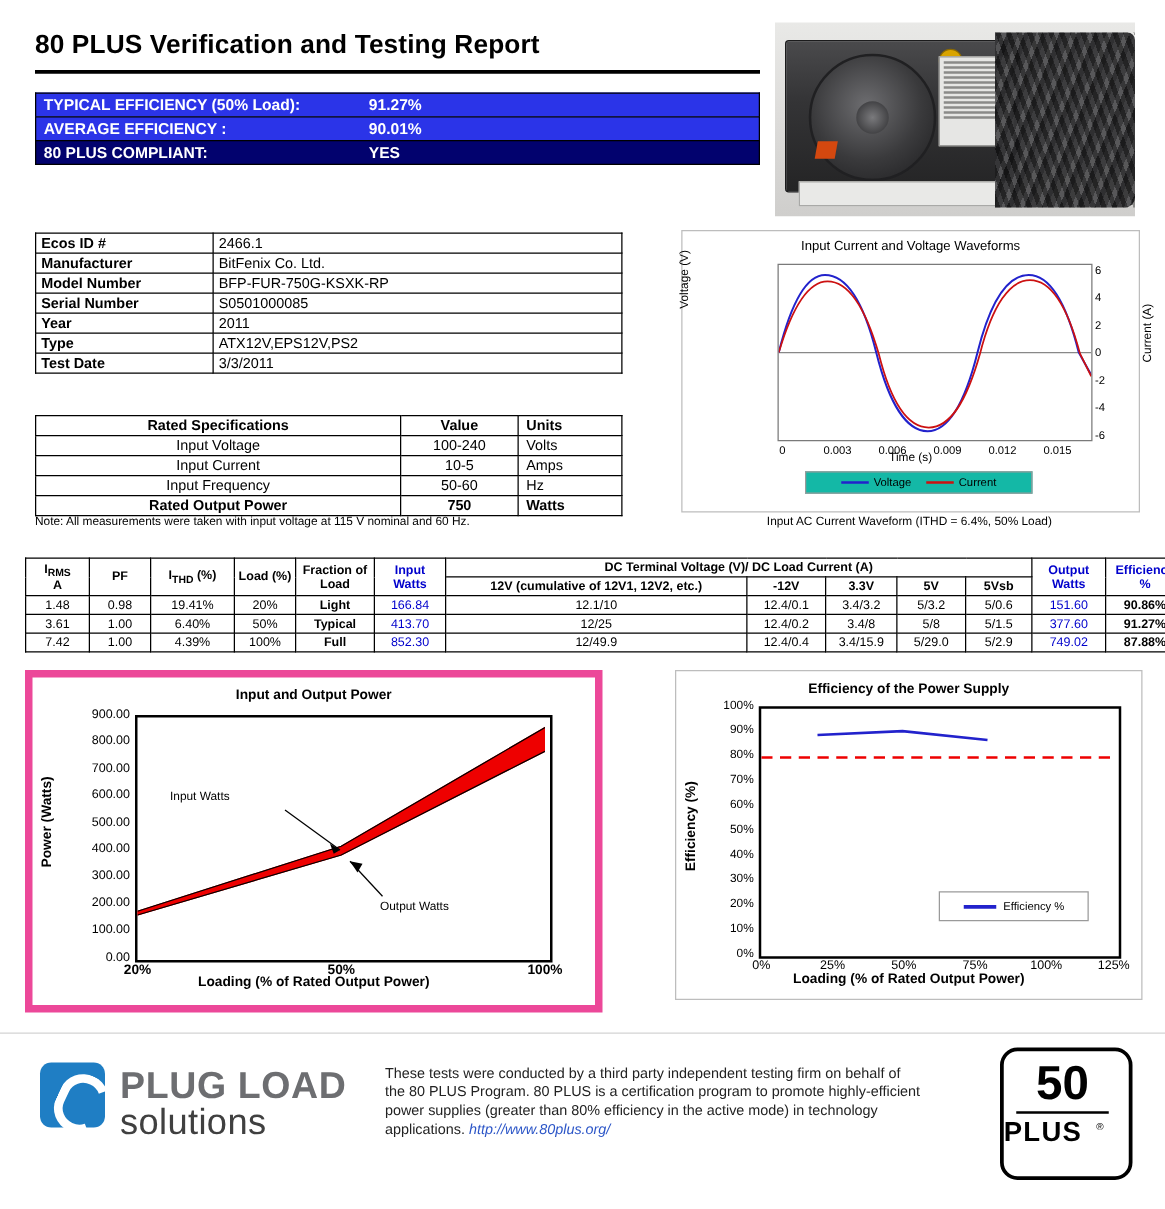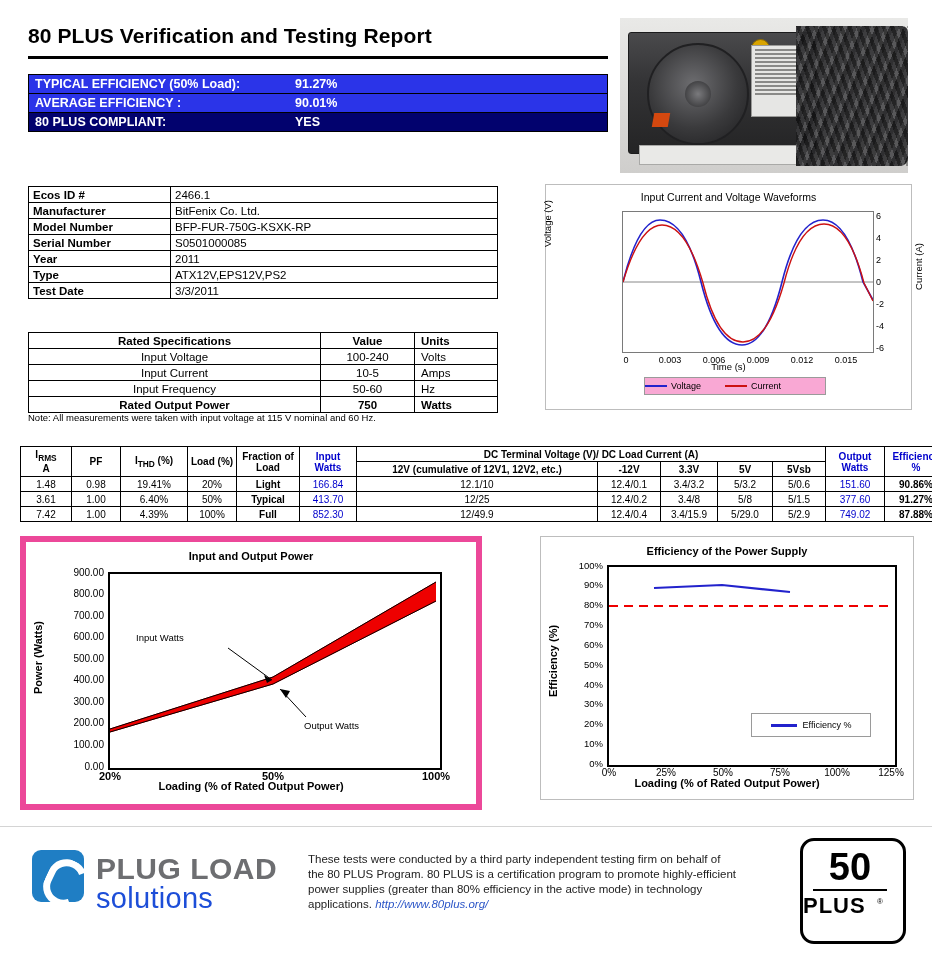"Voltage" .wave-legend { background: #f9a8d4 -> #14b8a6; gap: 24px -> 12px; justify-content: none -> center }
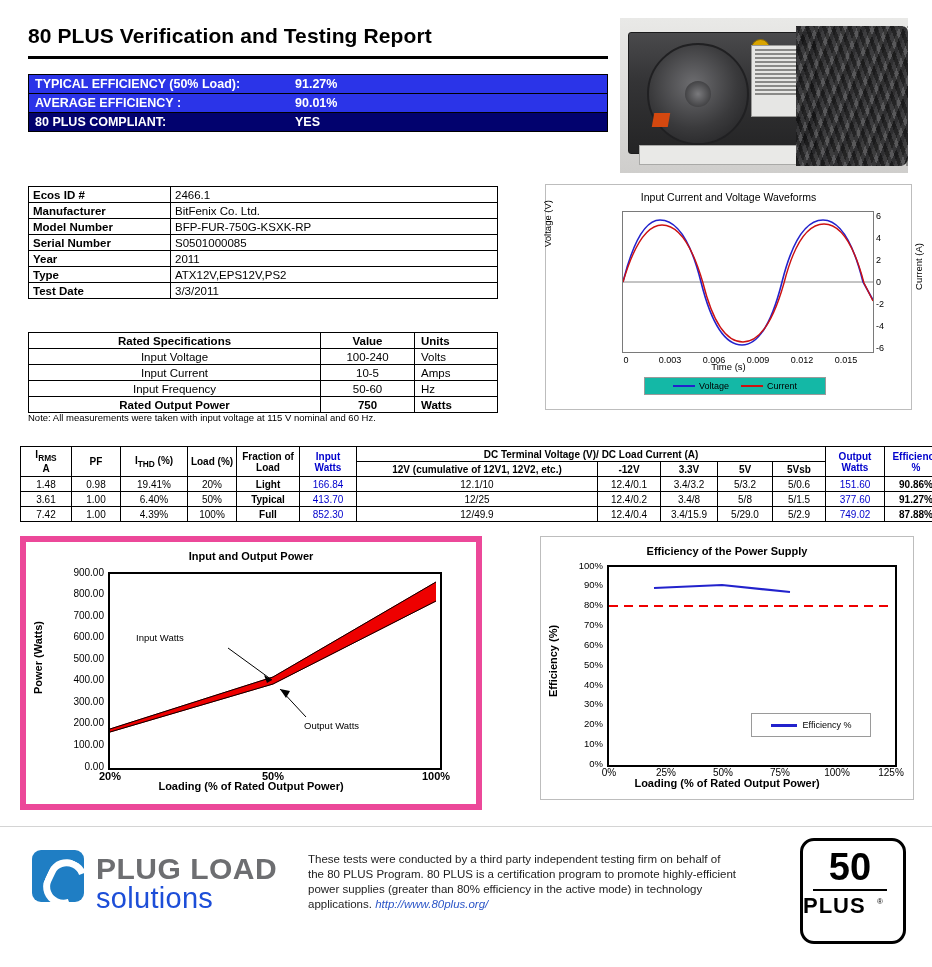"Input AC Current Waveform (ITHD" div.wave-caption { html: none -> <div>Input AC Current Waveform (ITHD = 6.4%, 50% Load)</div> }
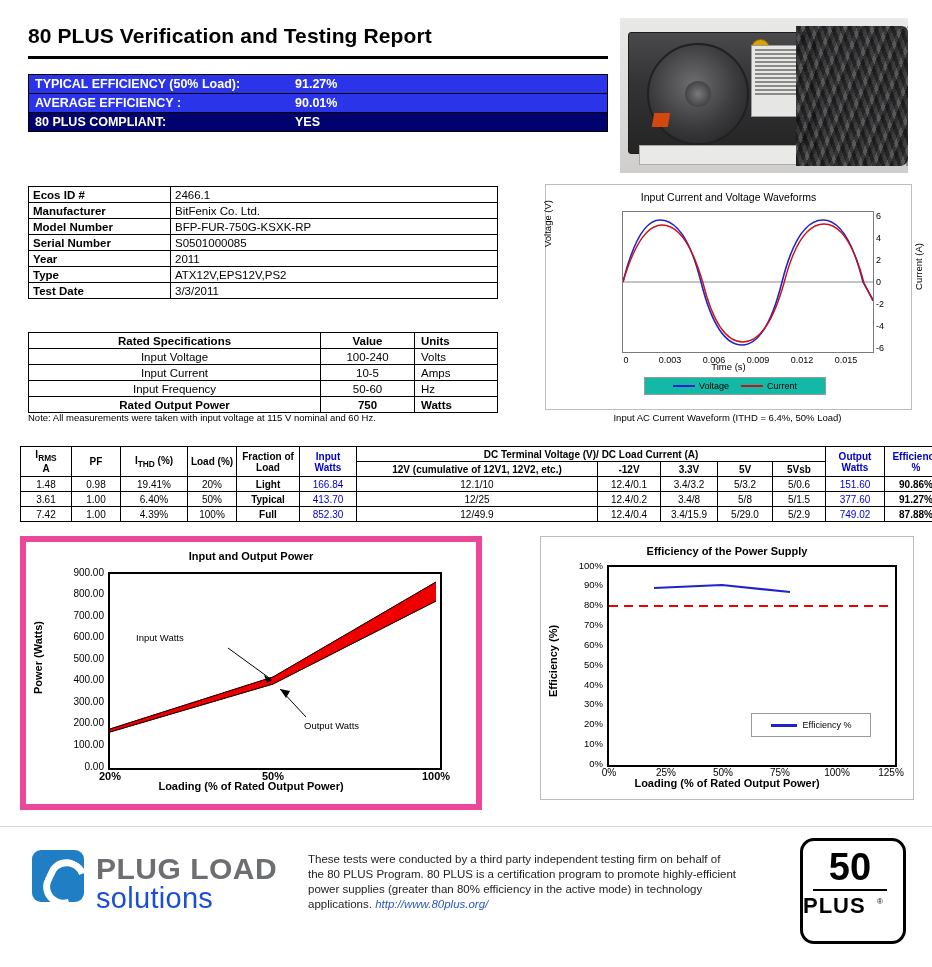"solutions" .pls-text2 { color: #1d4ed8 -> #404040 }
